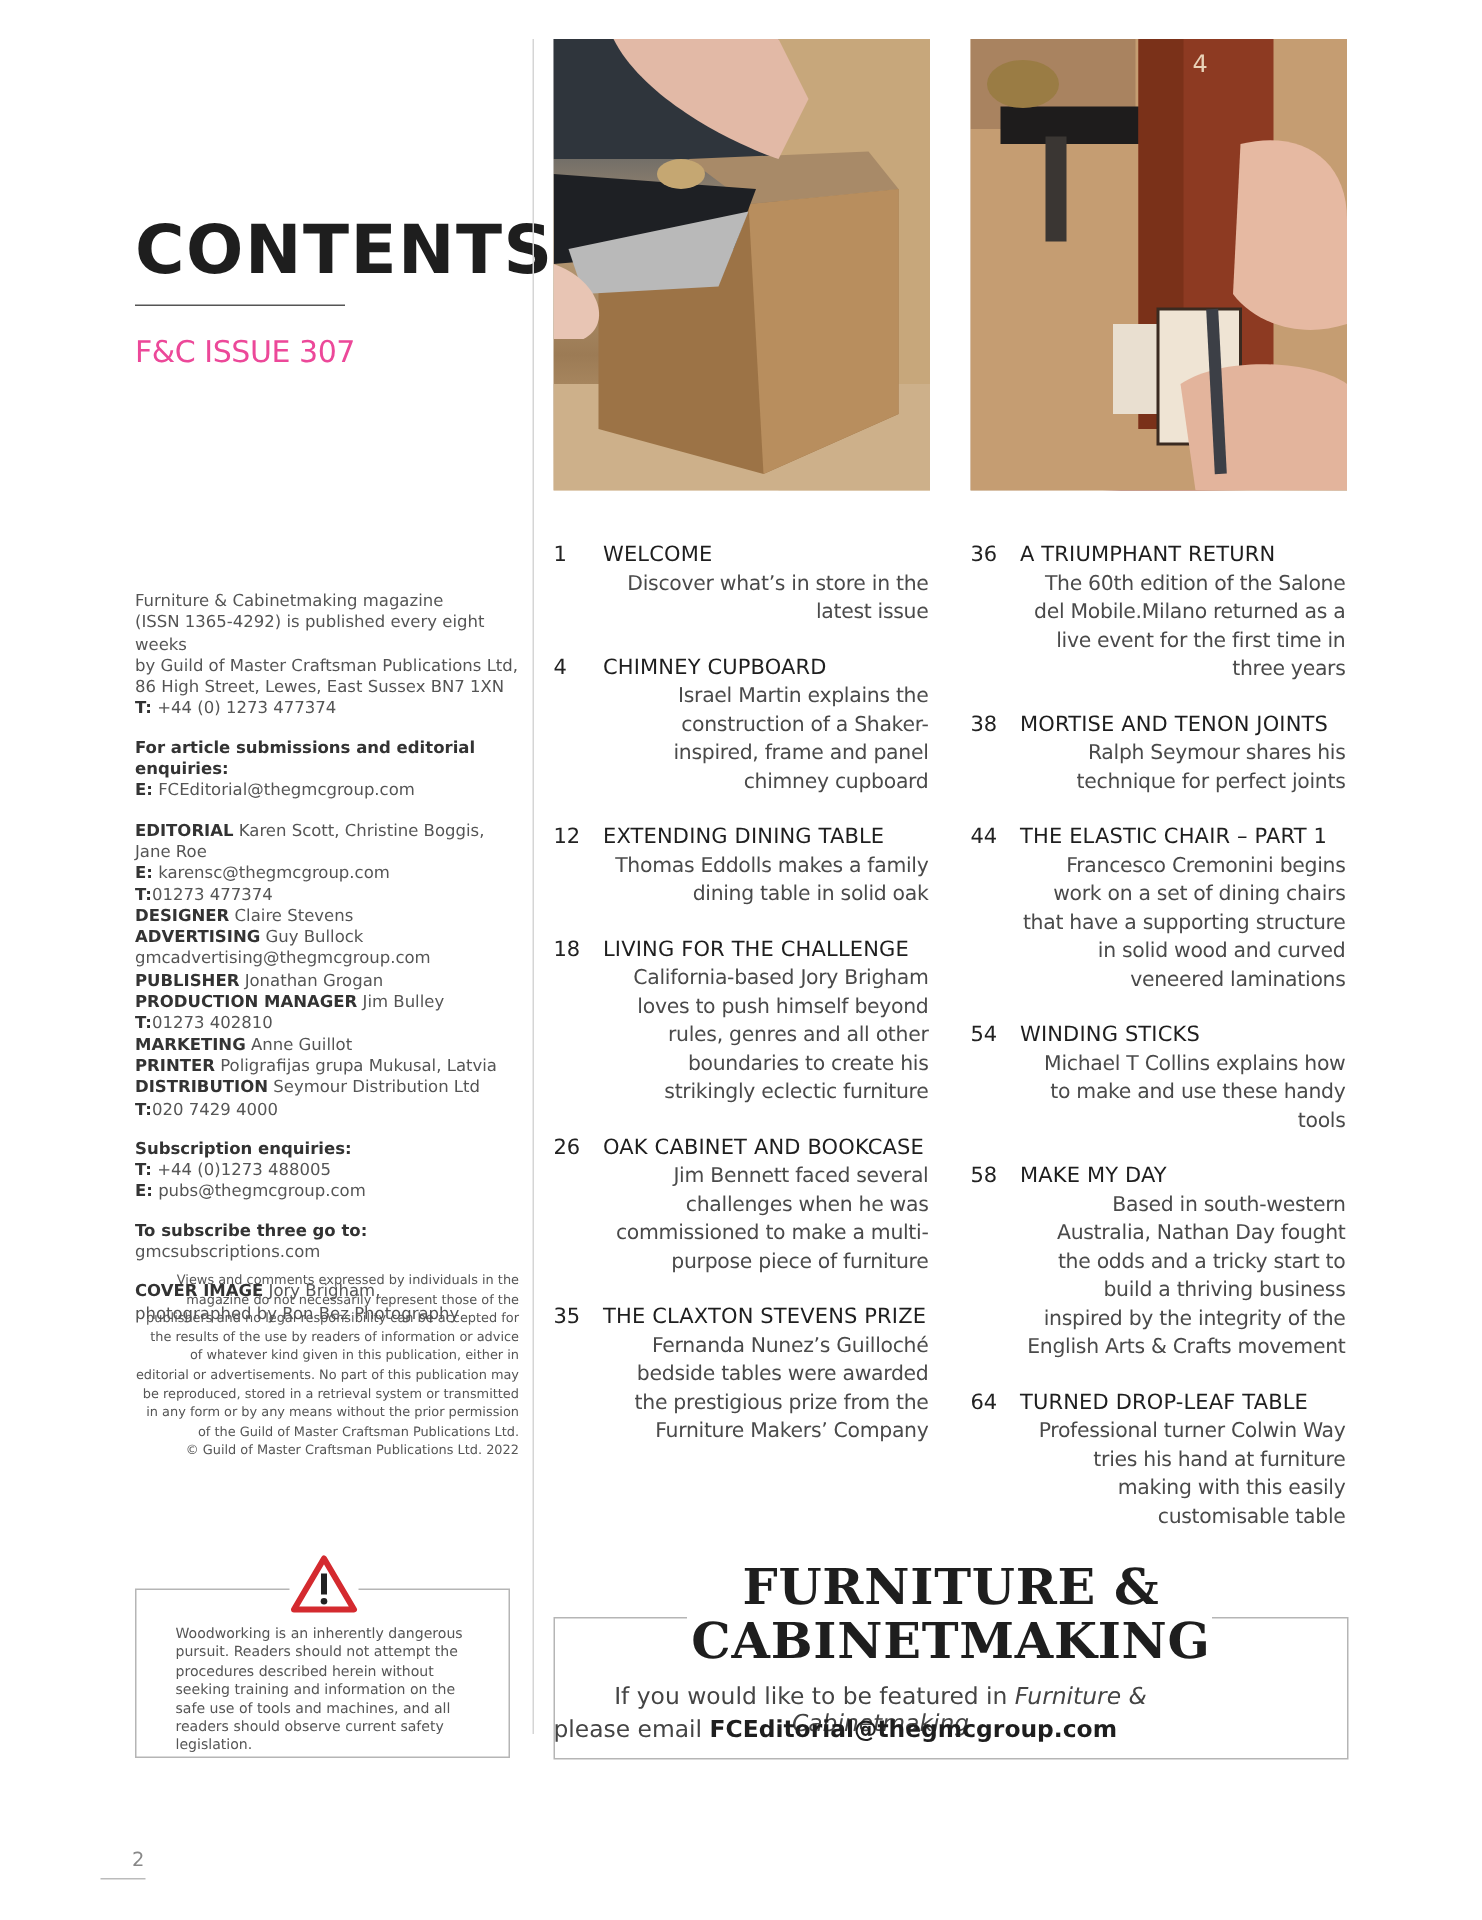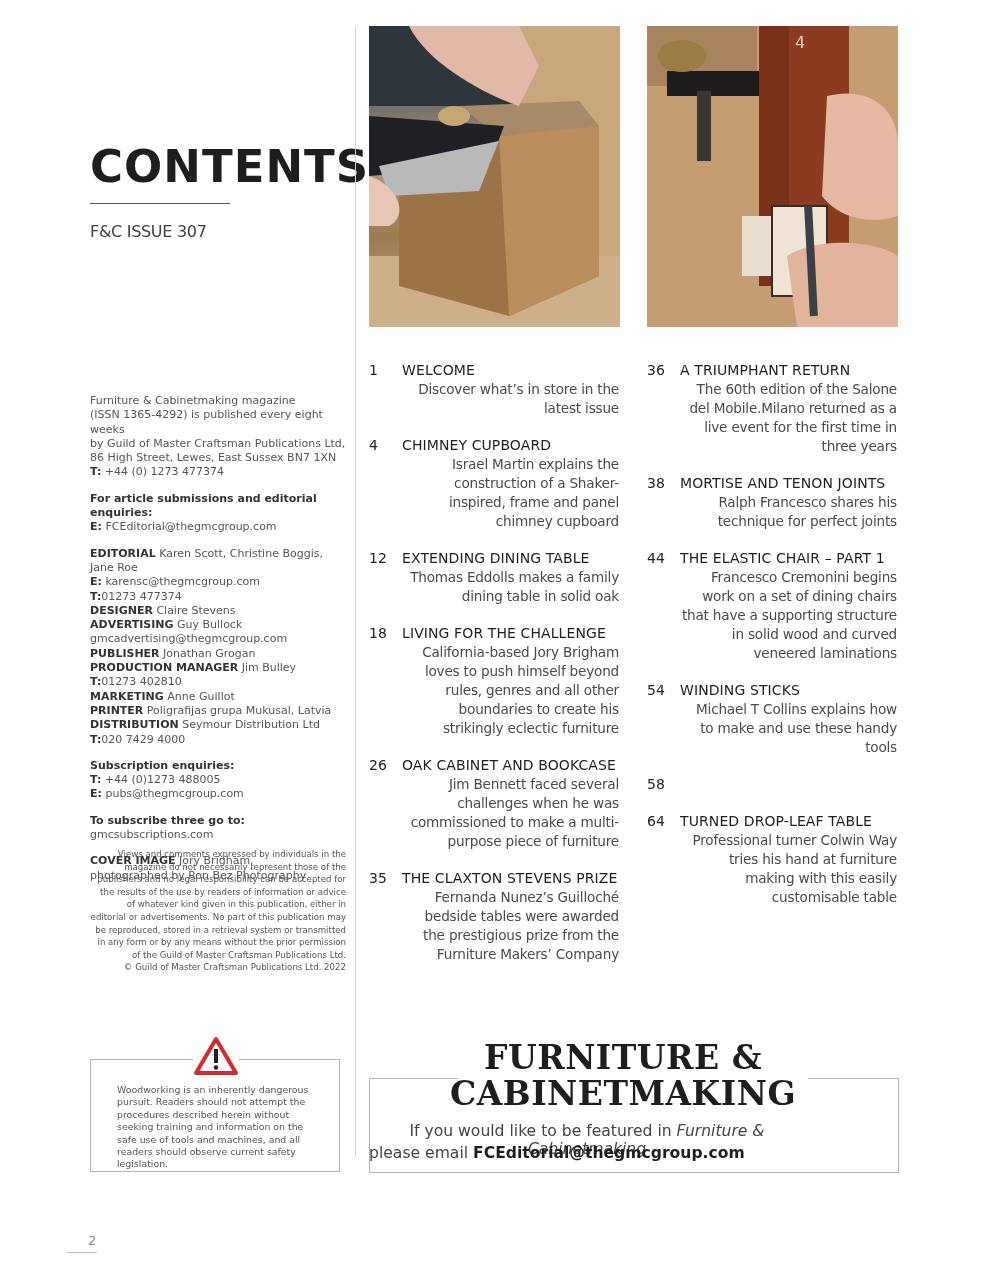"F&C ISSUE 307" .issue { color: #404040 -> #ec4899; font-size: 16px -> 20px }
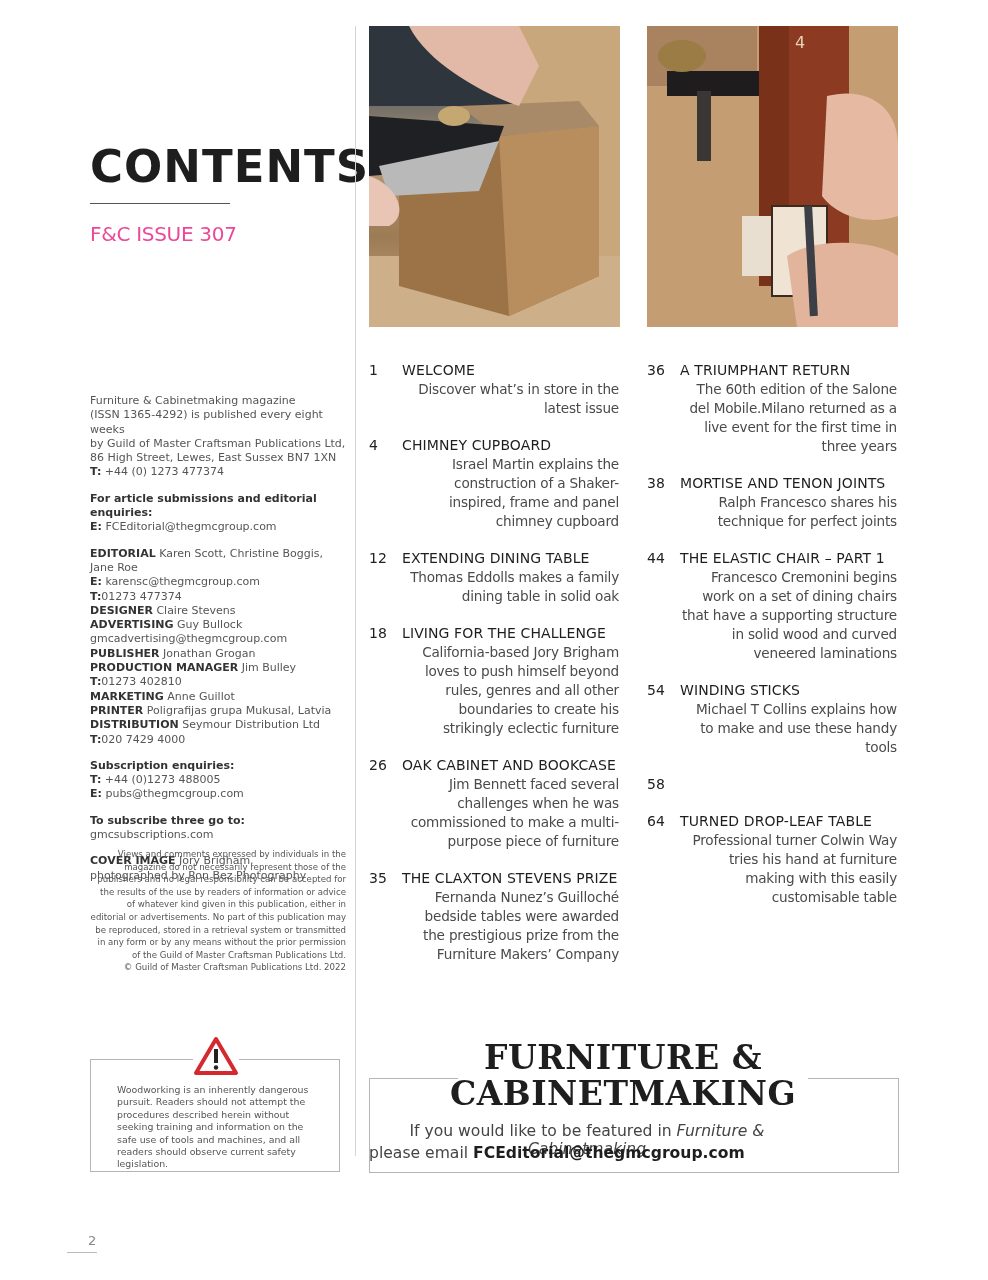"Ralph Francesco shares his technique" div.toc-desc { text: Francesco -> Seymour }
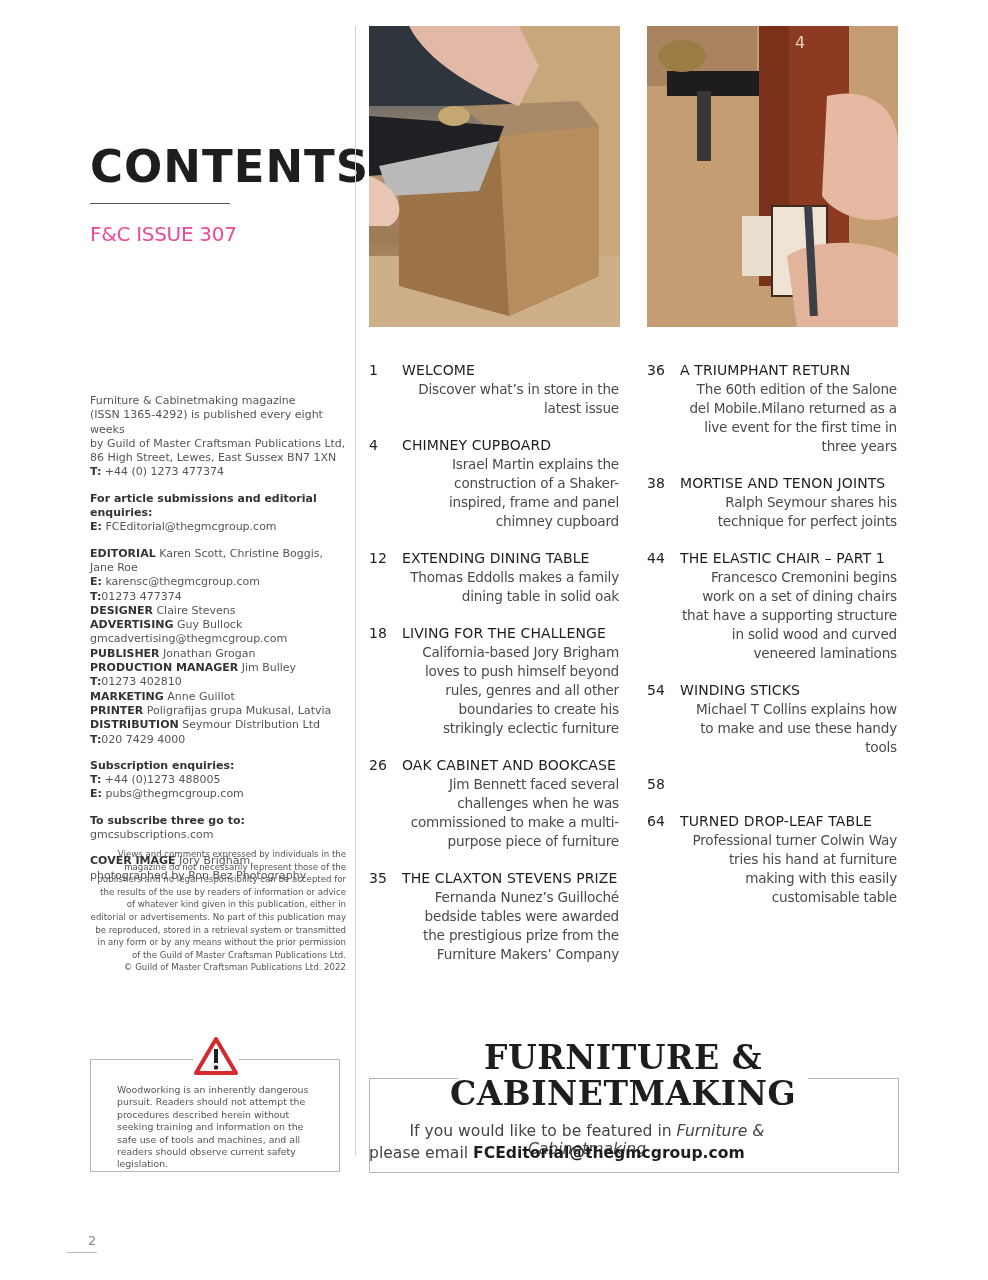"MAKE MY DAY" div.toc-body { html: none -> <div> <div>MAKE MY DAY</div> <div>Based in south-western Australia, Nathan Day fought the odds and a tricky start to build a thriving business inspired by the integrity of the English Arts &amp; Crafts movement</div> </div> }
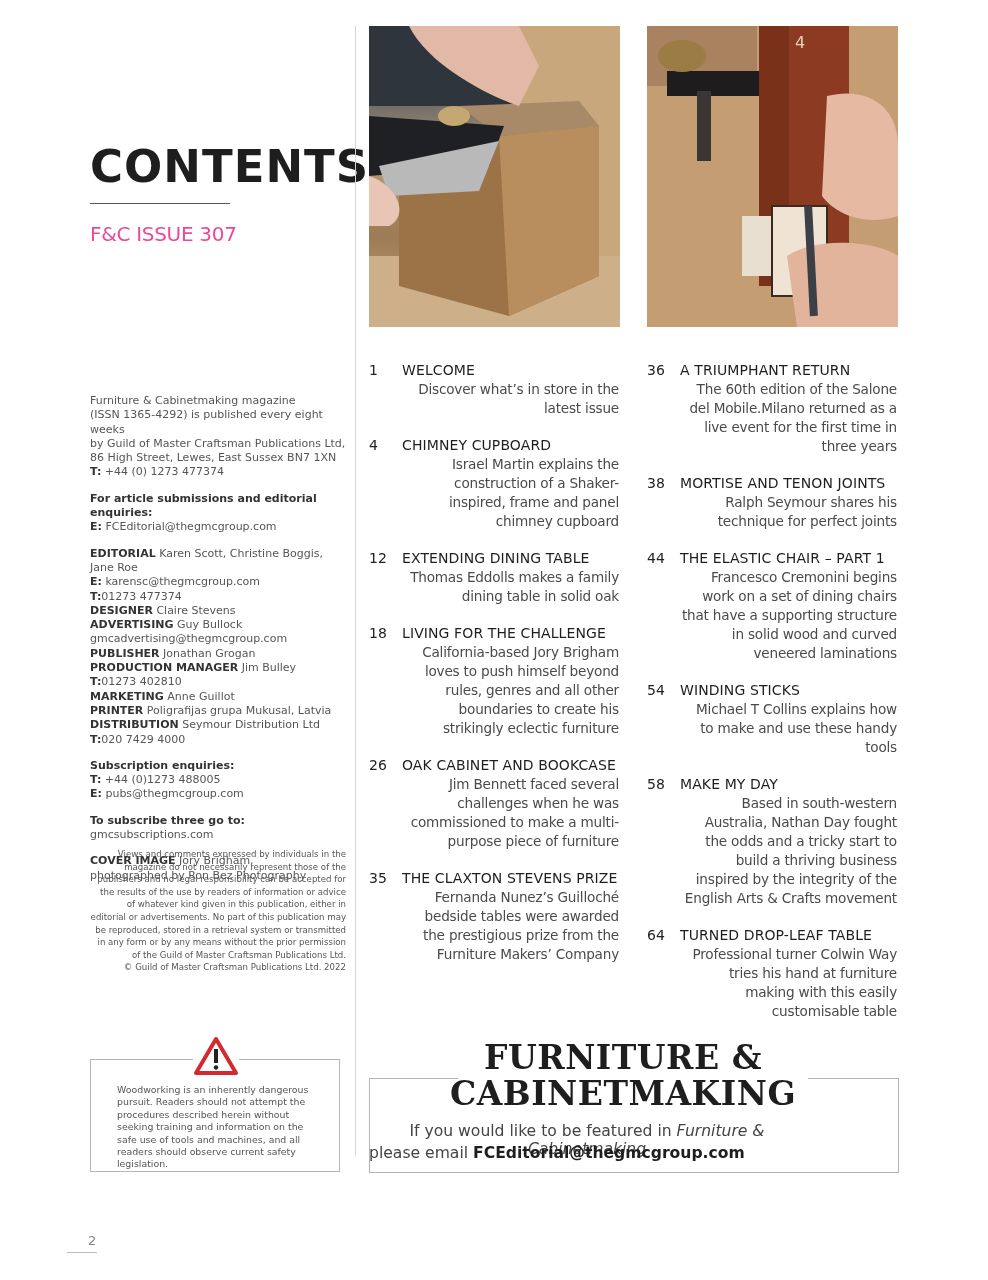"FURNITURE &" .feat-logo { left: 358px -> 369px }
